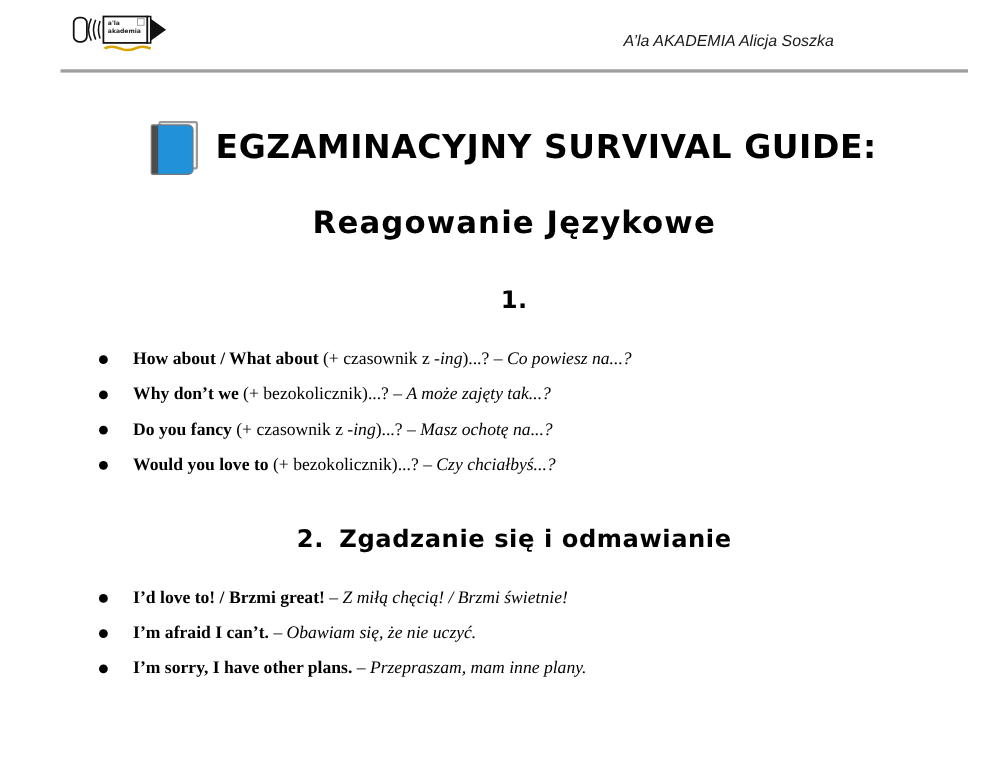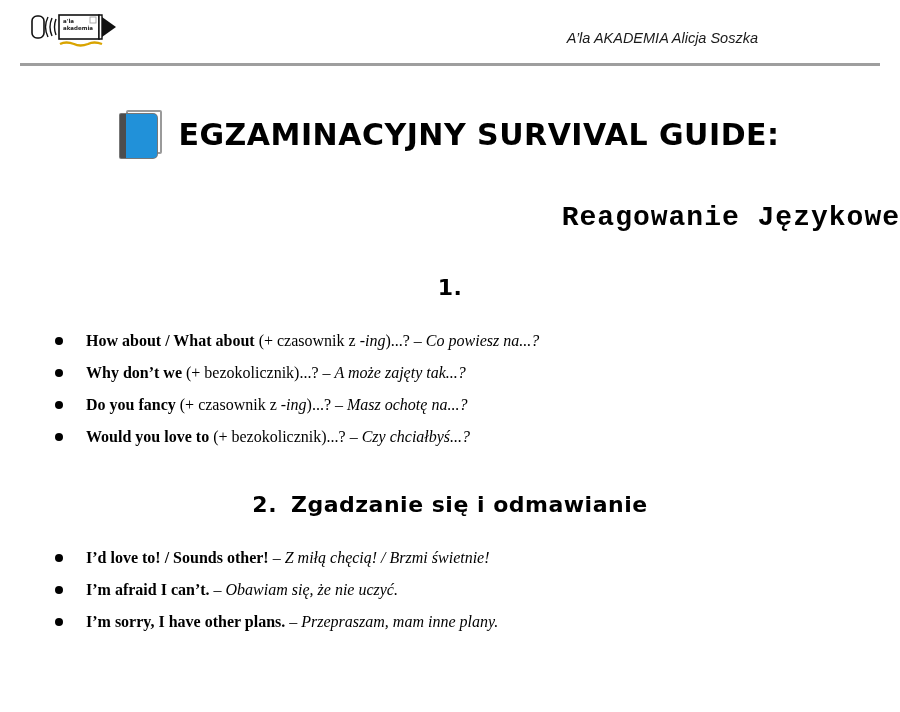"A’la AKADEMIA Alicja Soszka" .page { padding-left: none -> 35px }
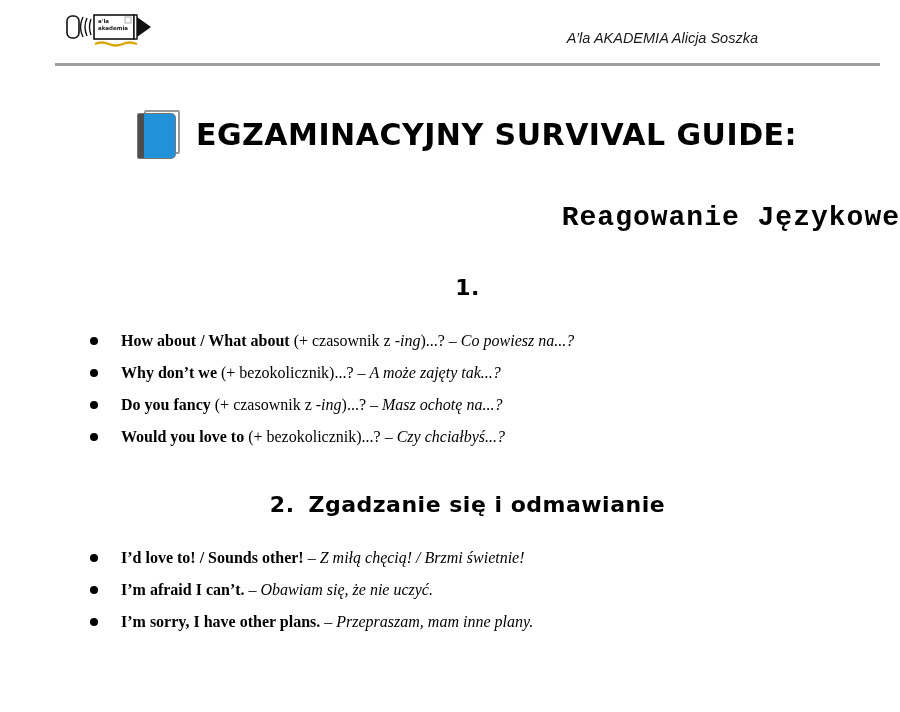"Reagowanie Językowe" .subtitle { font-family: Liberation Mono, monospace -> none; margin-top: 44px -> 28px; text-align: right -> center }
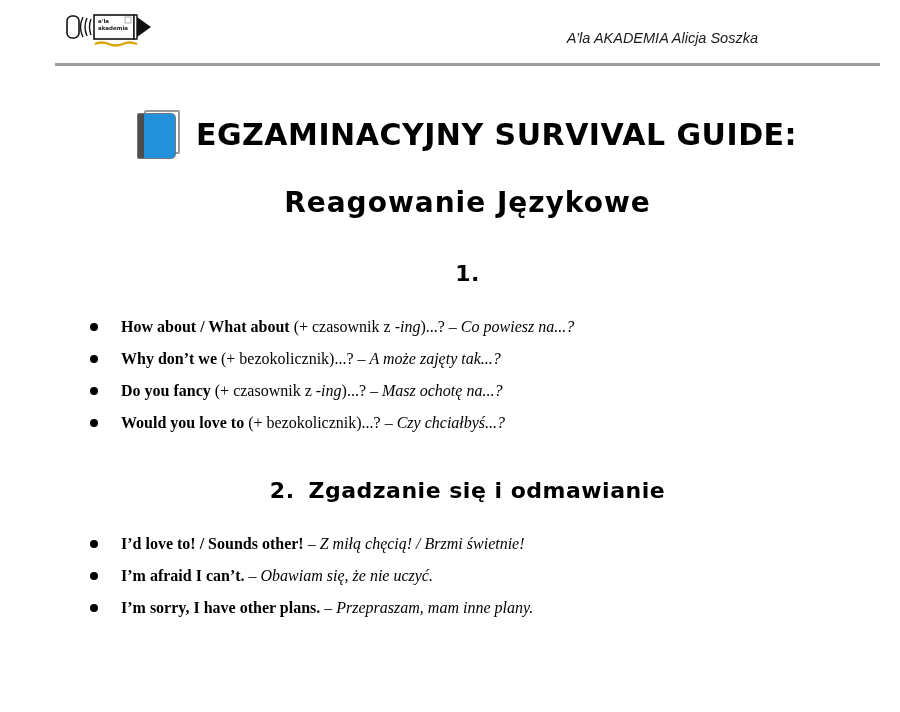"I’d love to! / Sounds" span.seg-bold { text: Sounds other -> Brzmi great }
